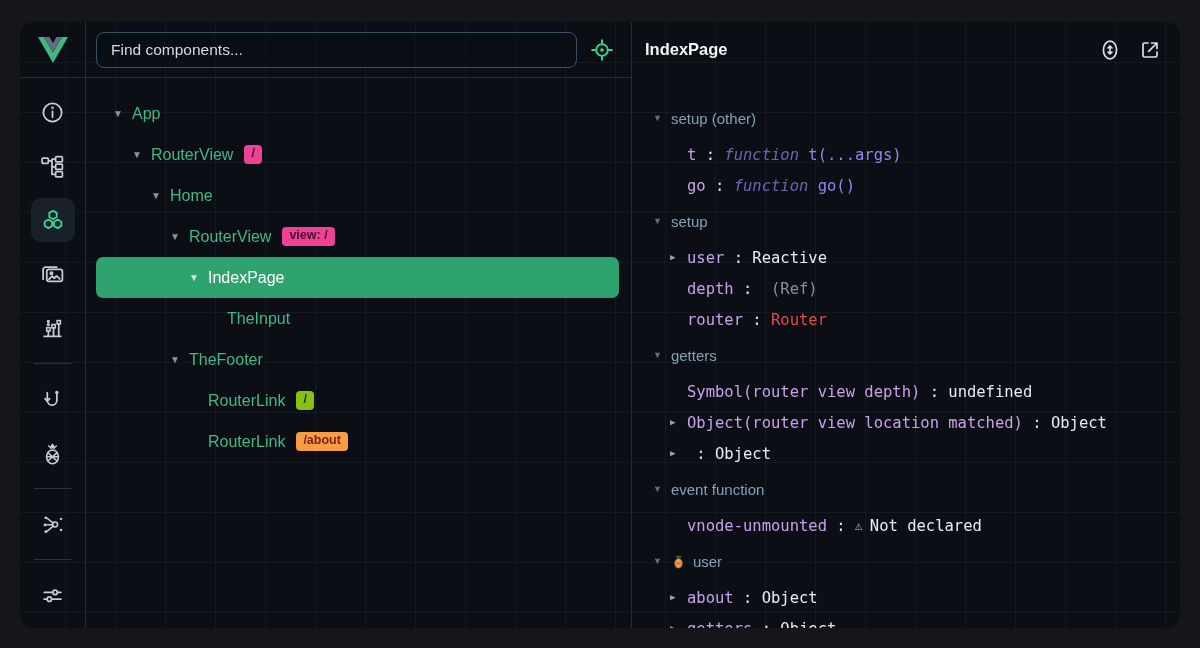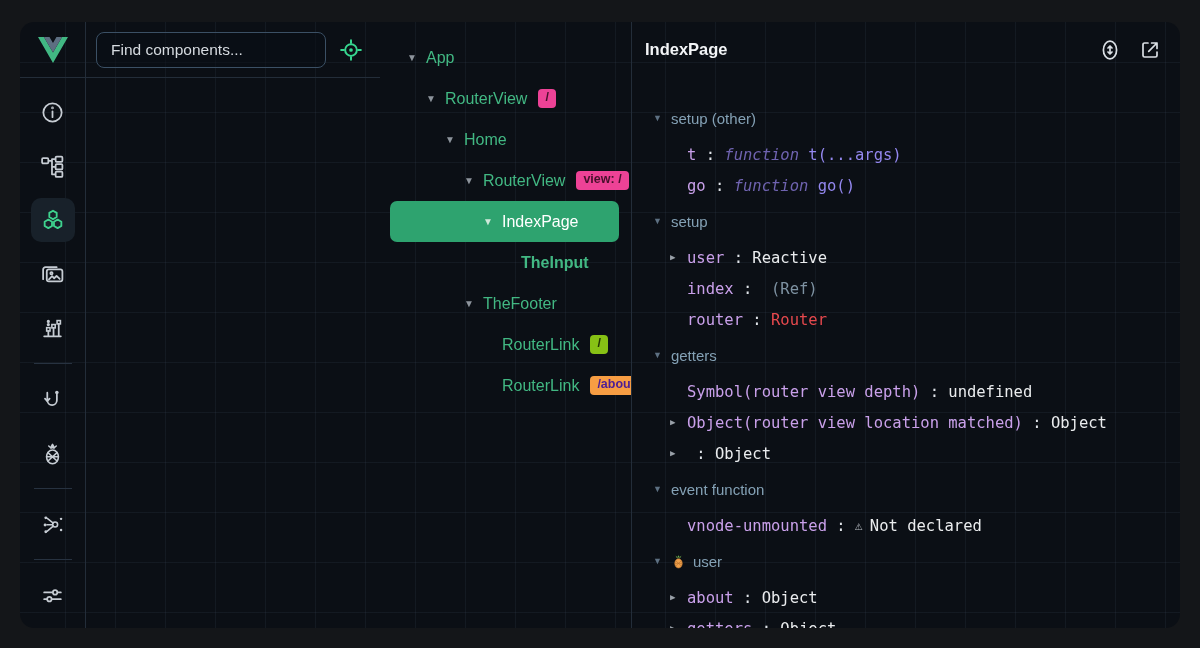"Find components..." .main { flex-direction: row -> column }
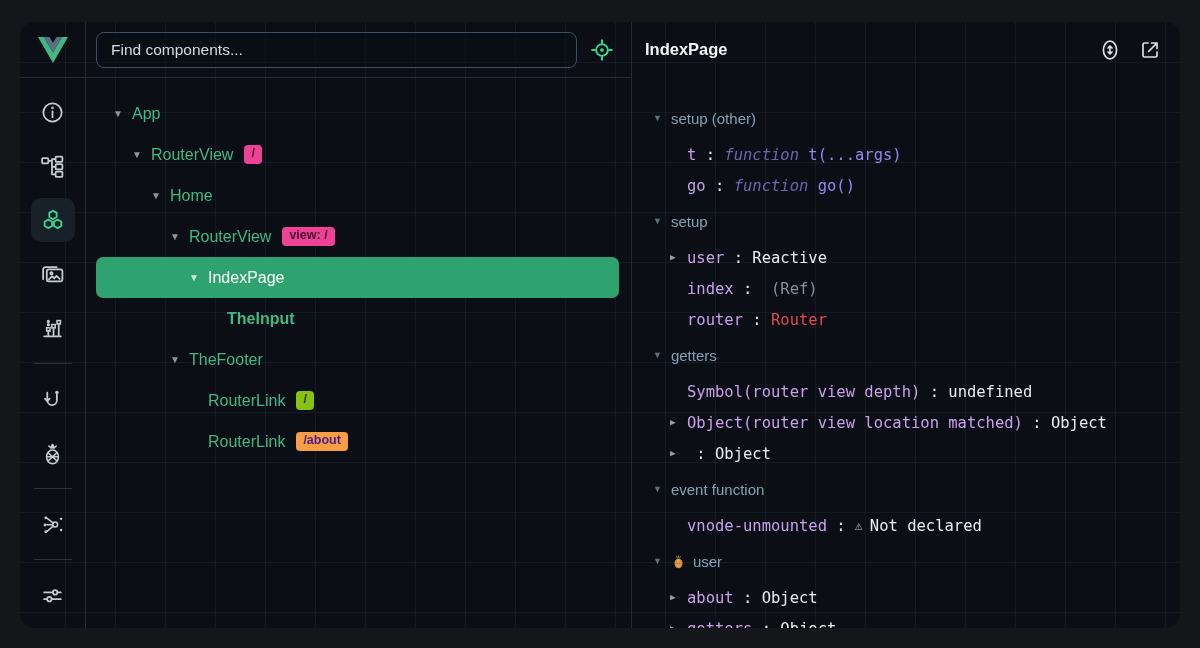"index" span.k { text: index -> depth }
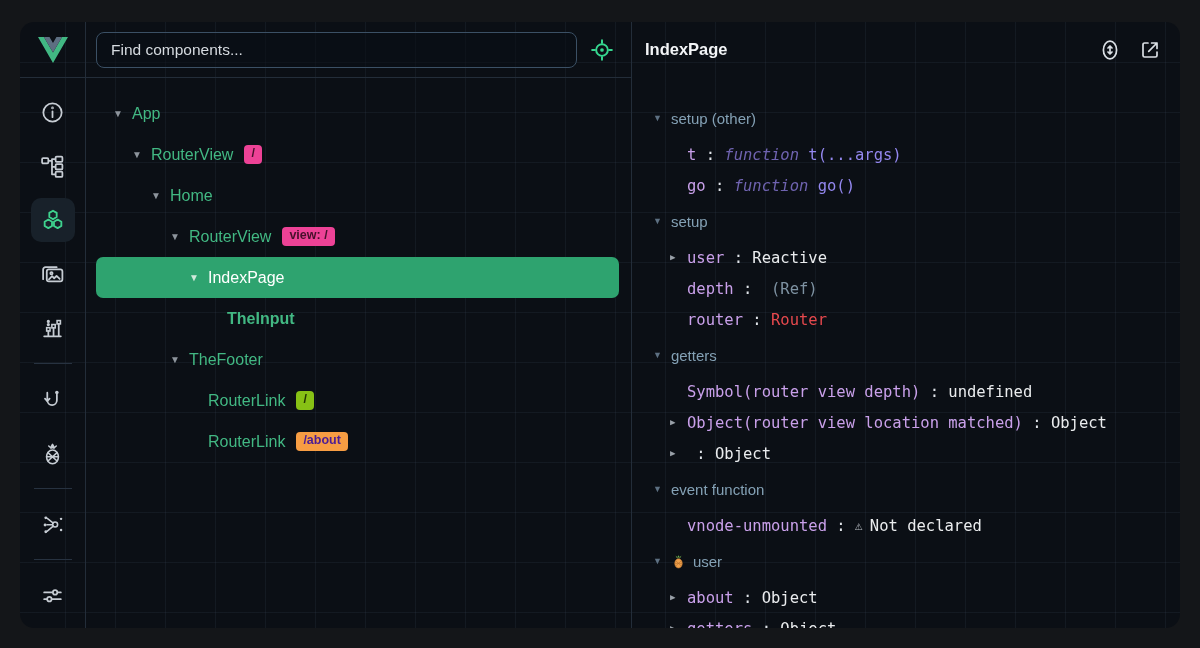"TheInput" div.tree-row { font-weight: bold -> none }
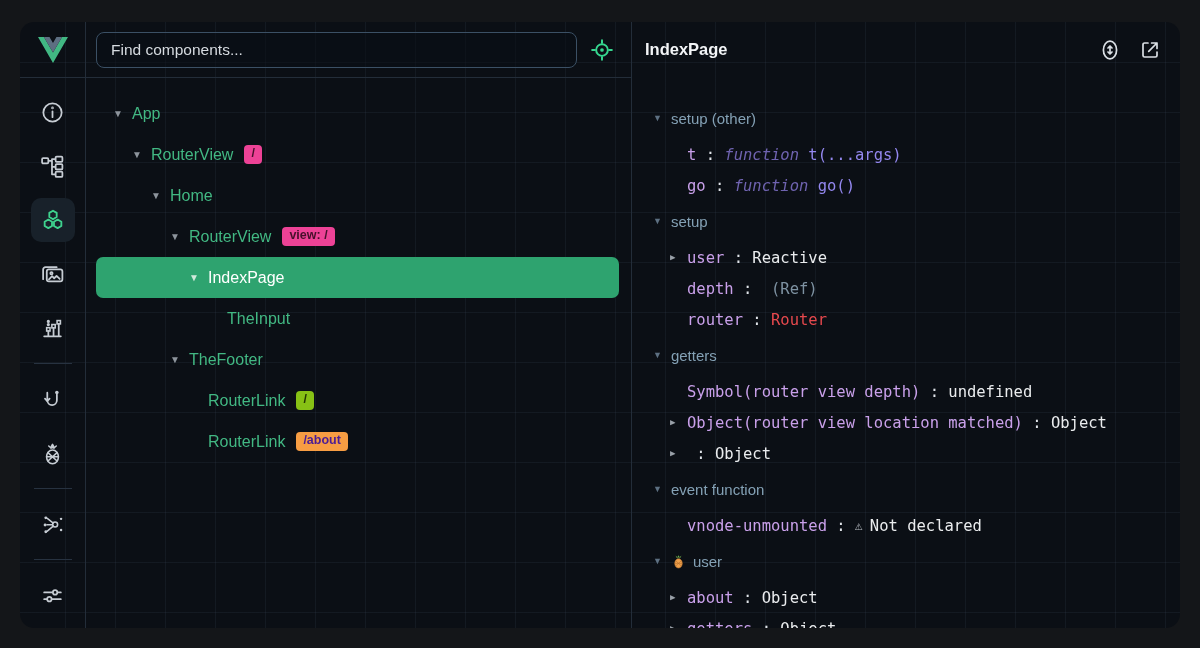"/about" .badge.orange { color: #4c1d95 -> #7f1d1d }
